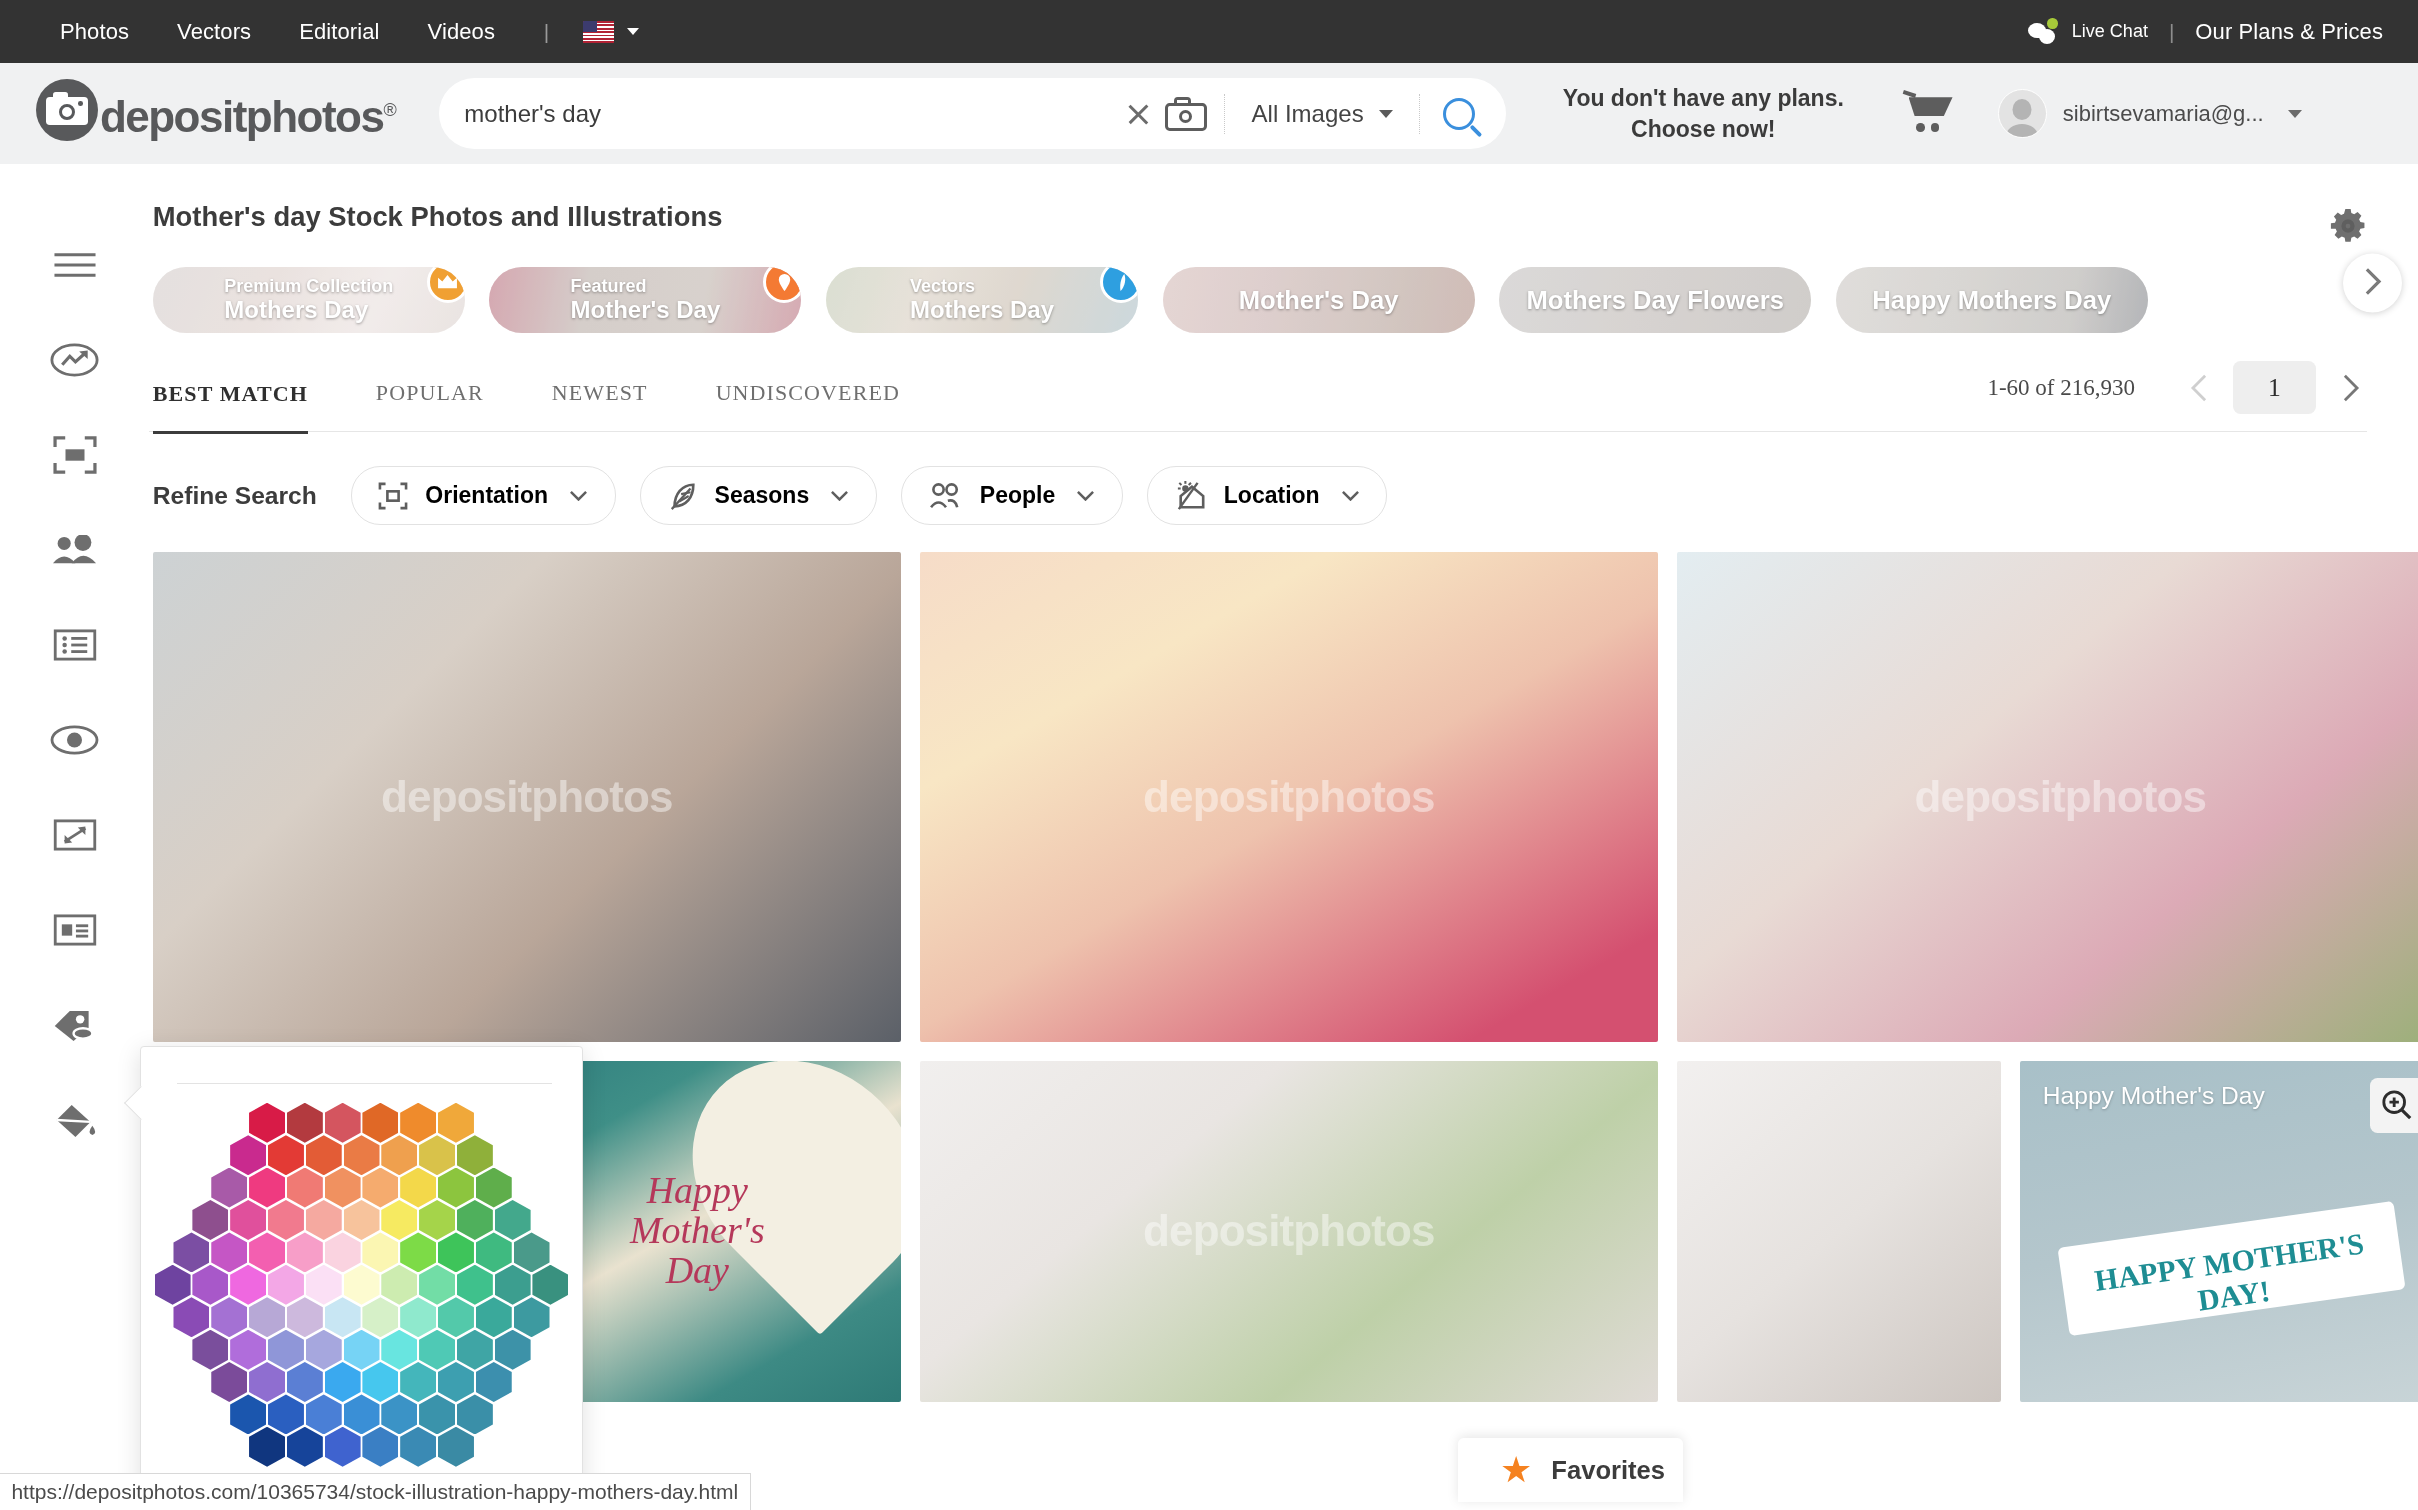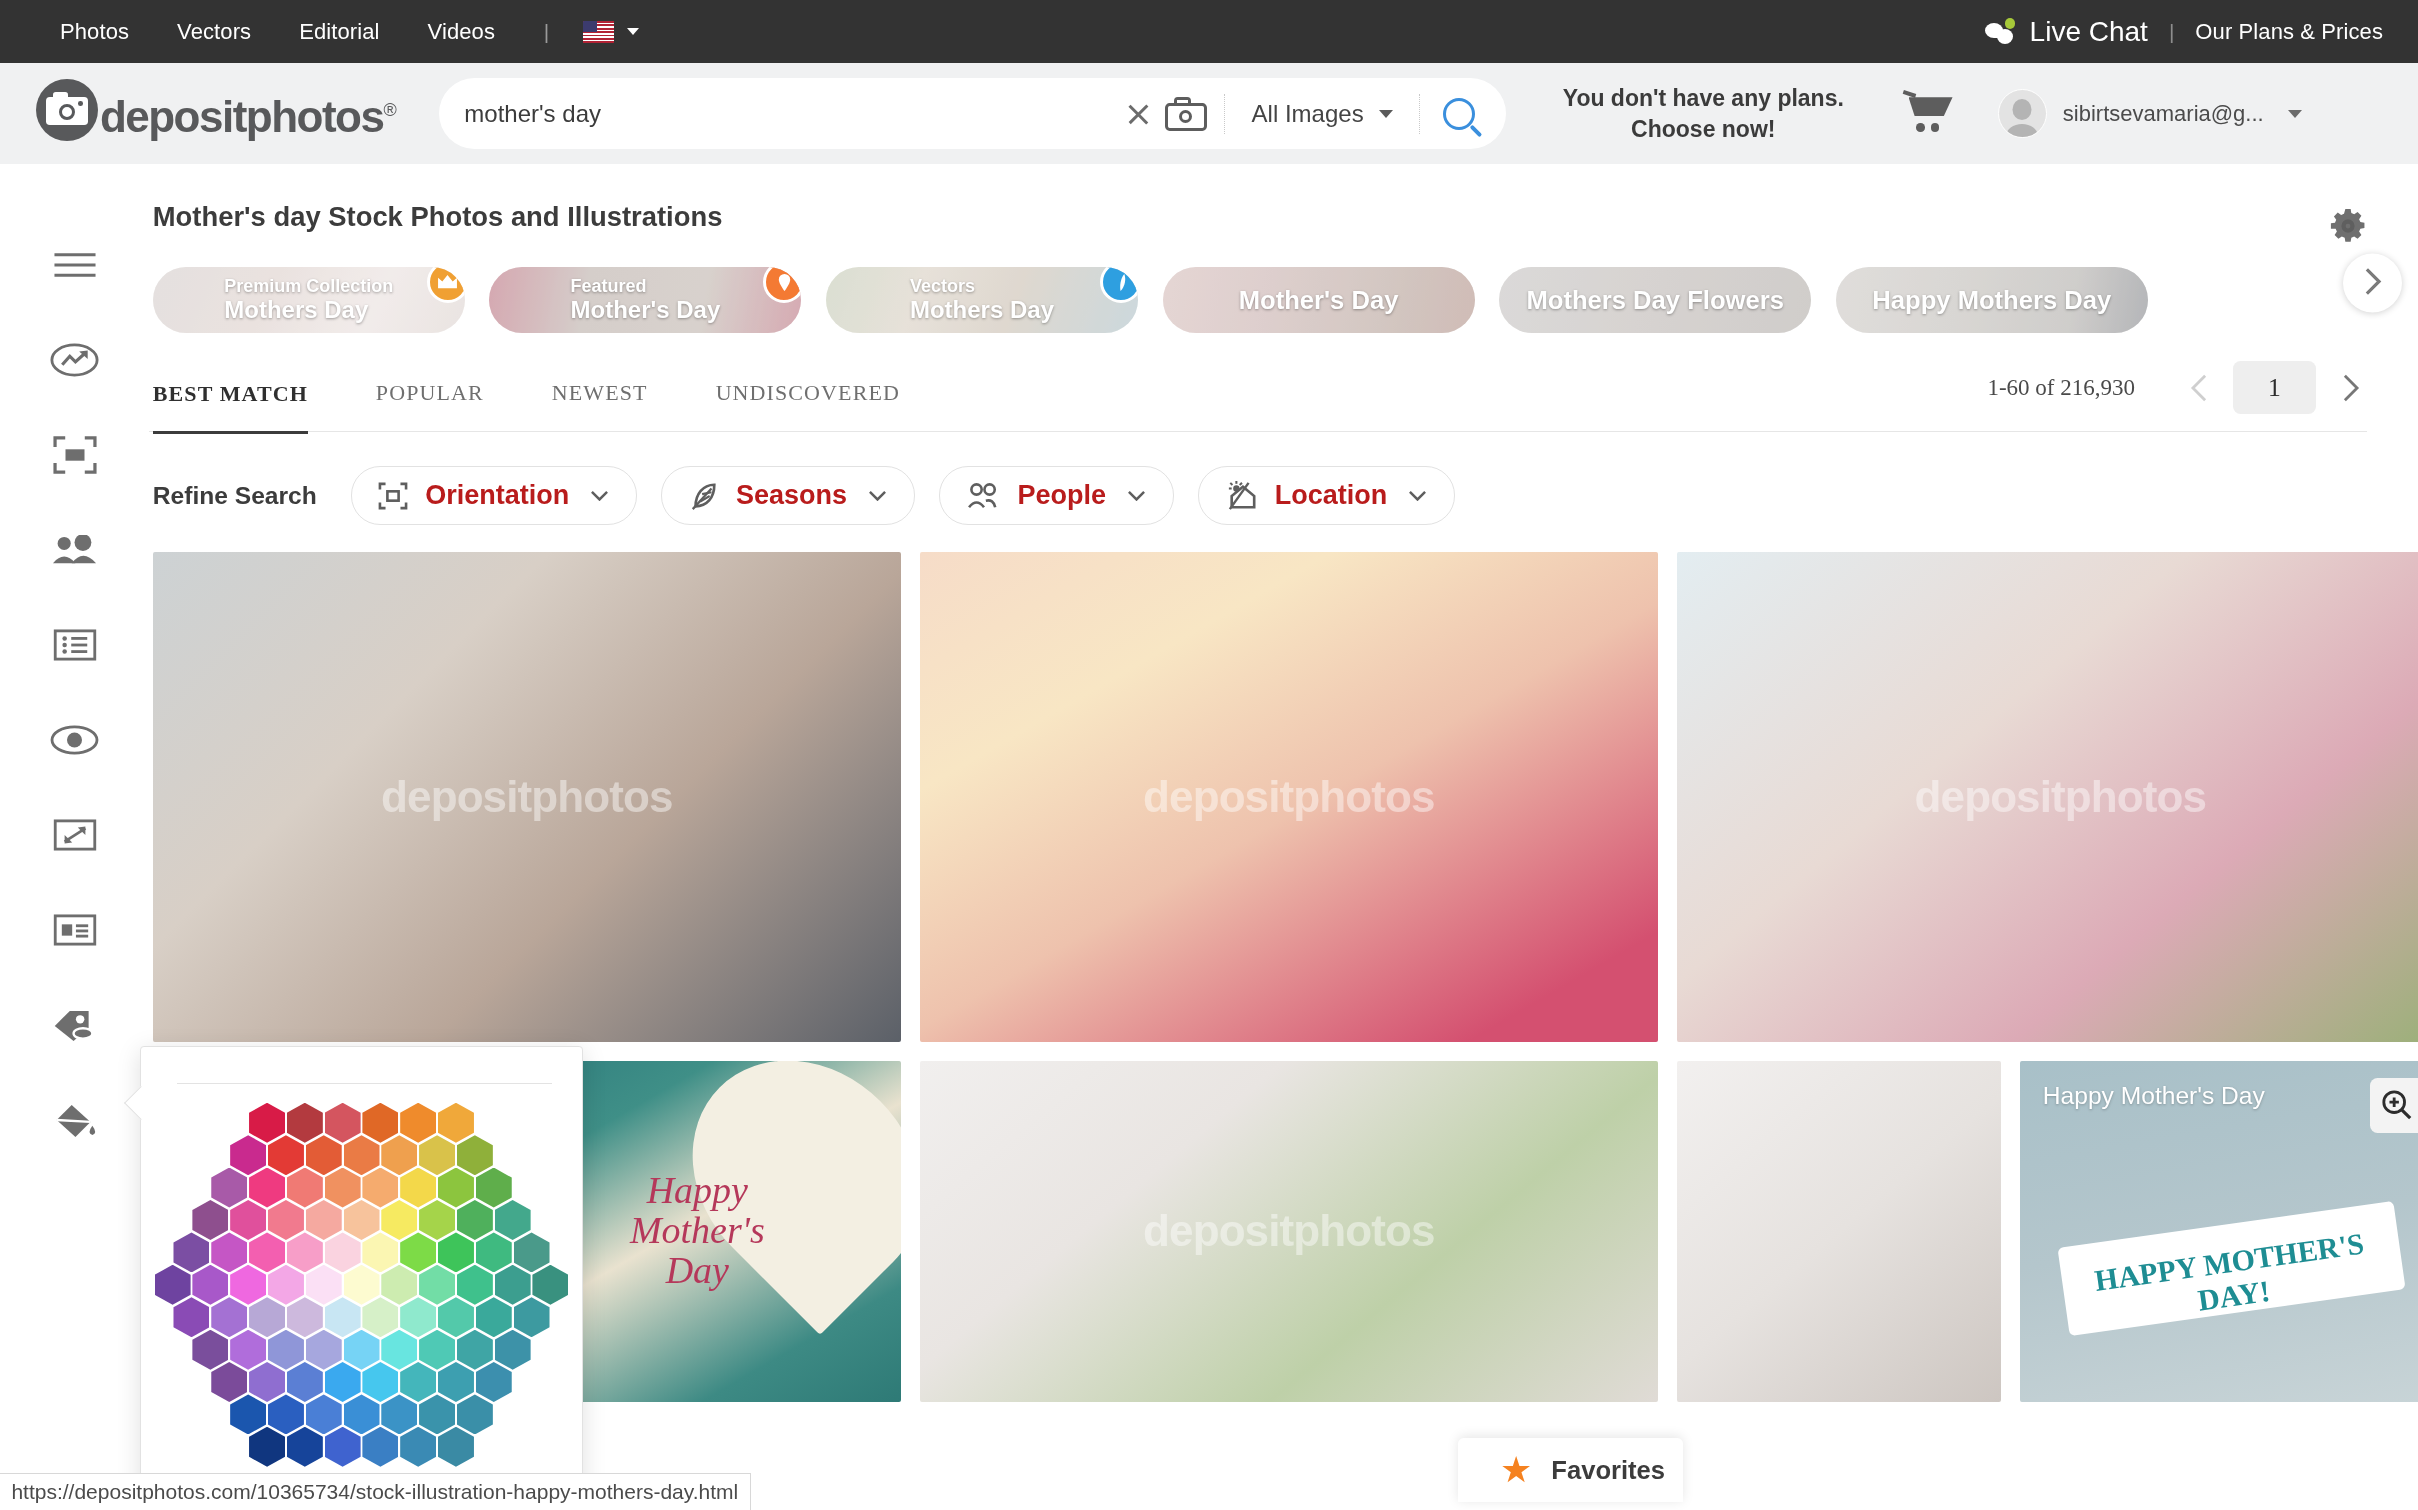"Live Chat" .livechat { font-size: 28px -> 18px }
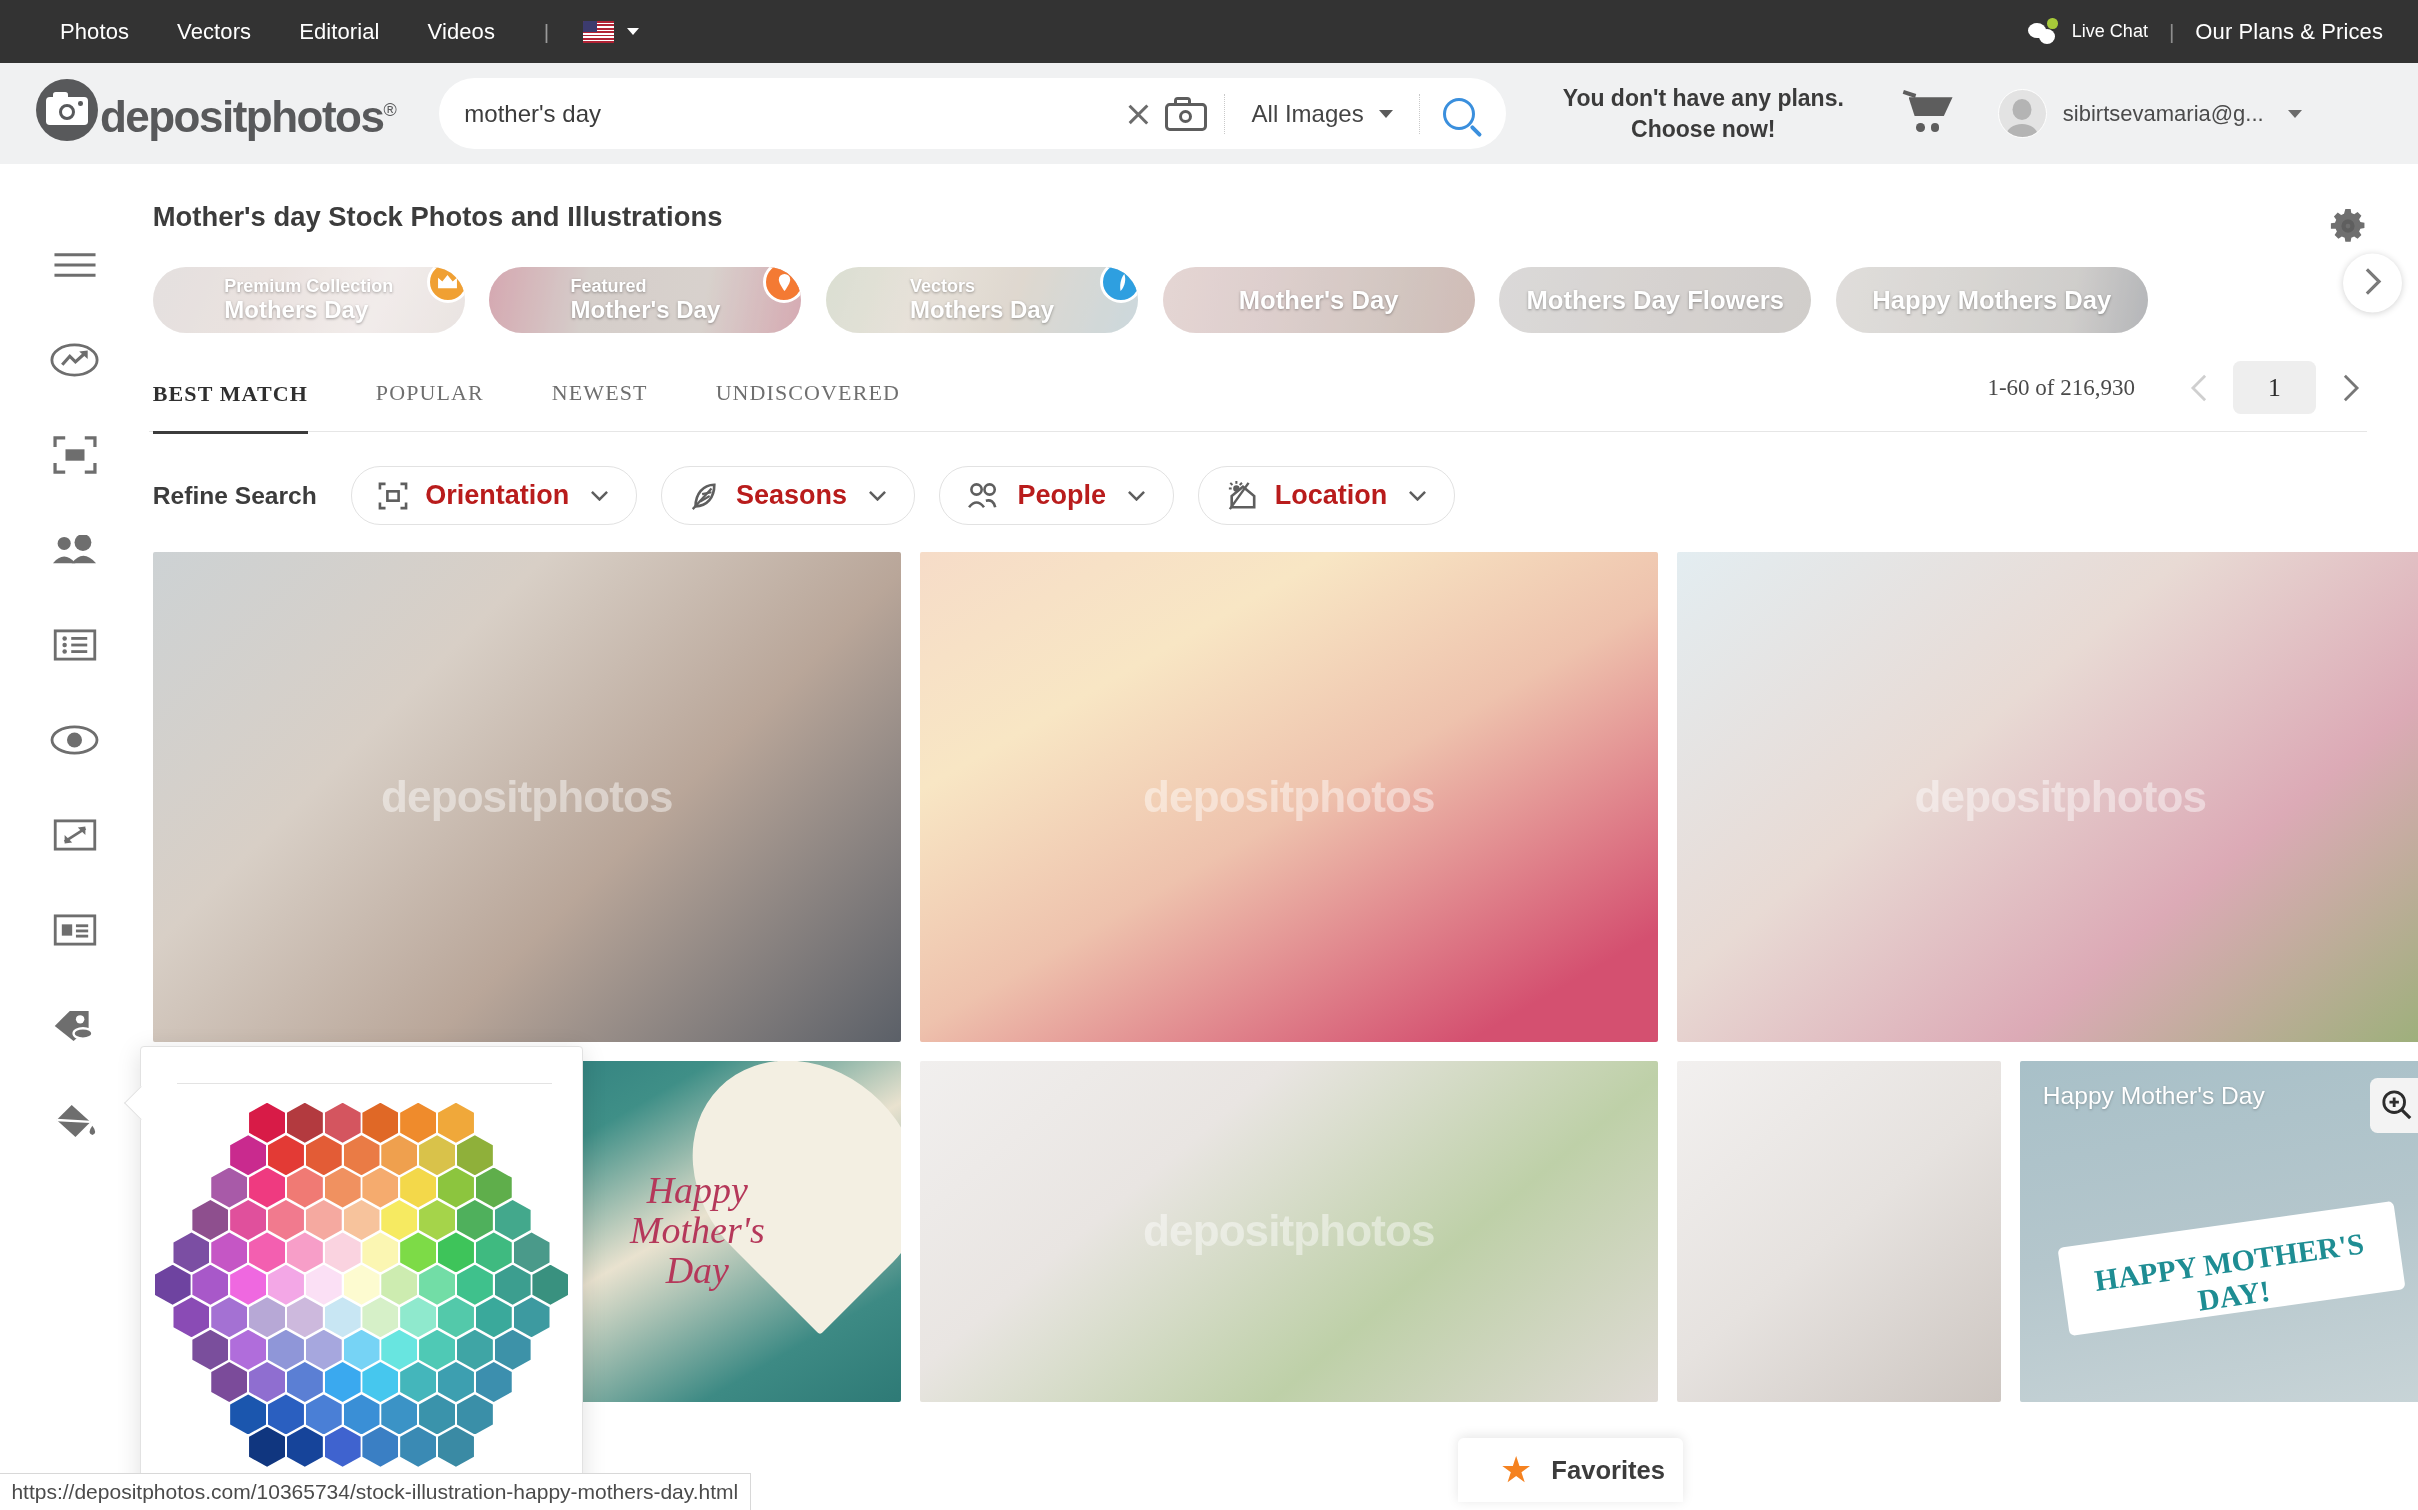"Orientation" .chip-txt { color: #b91c1c -> #000000; font-size: 27px -> 23px }
